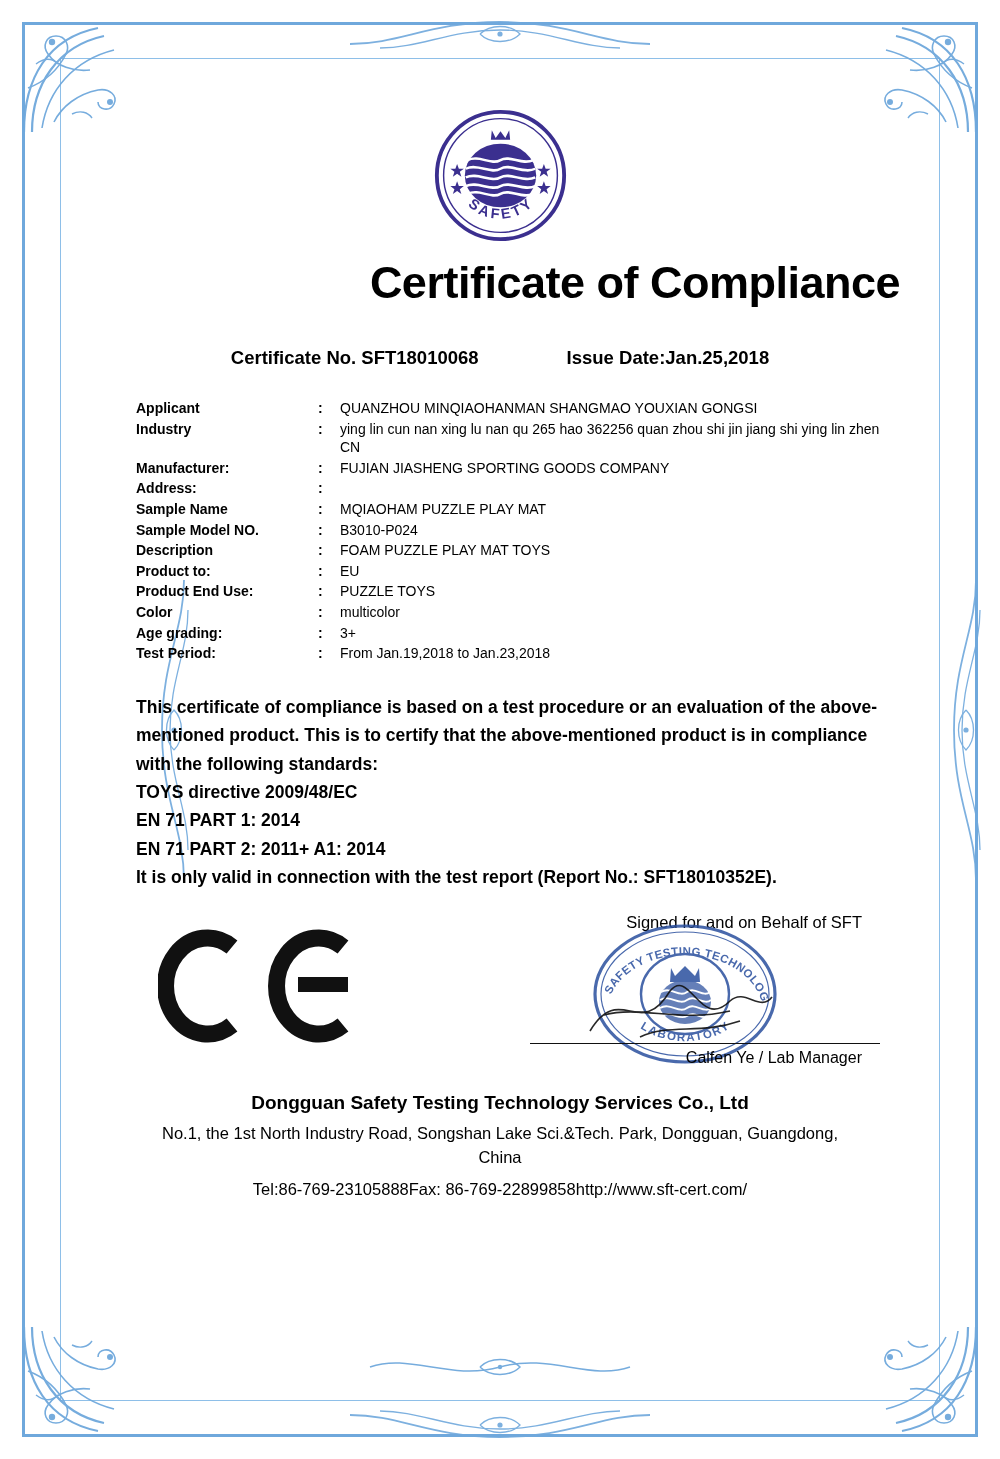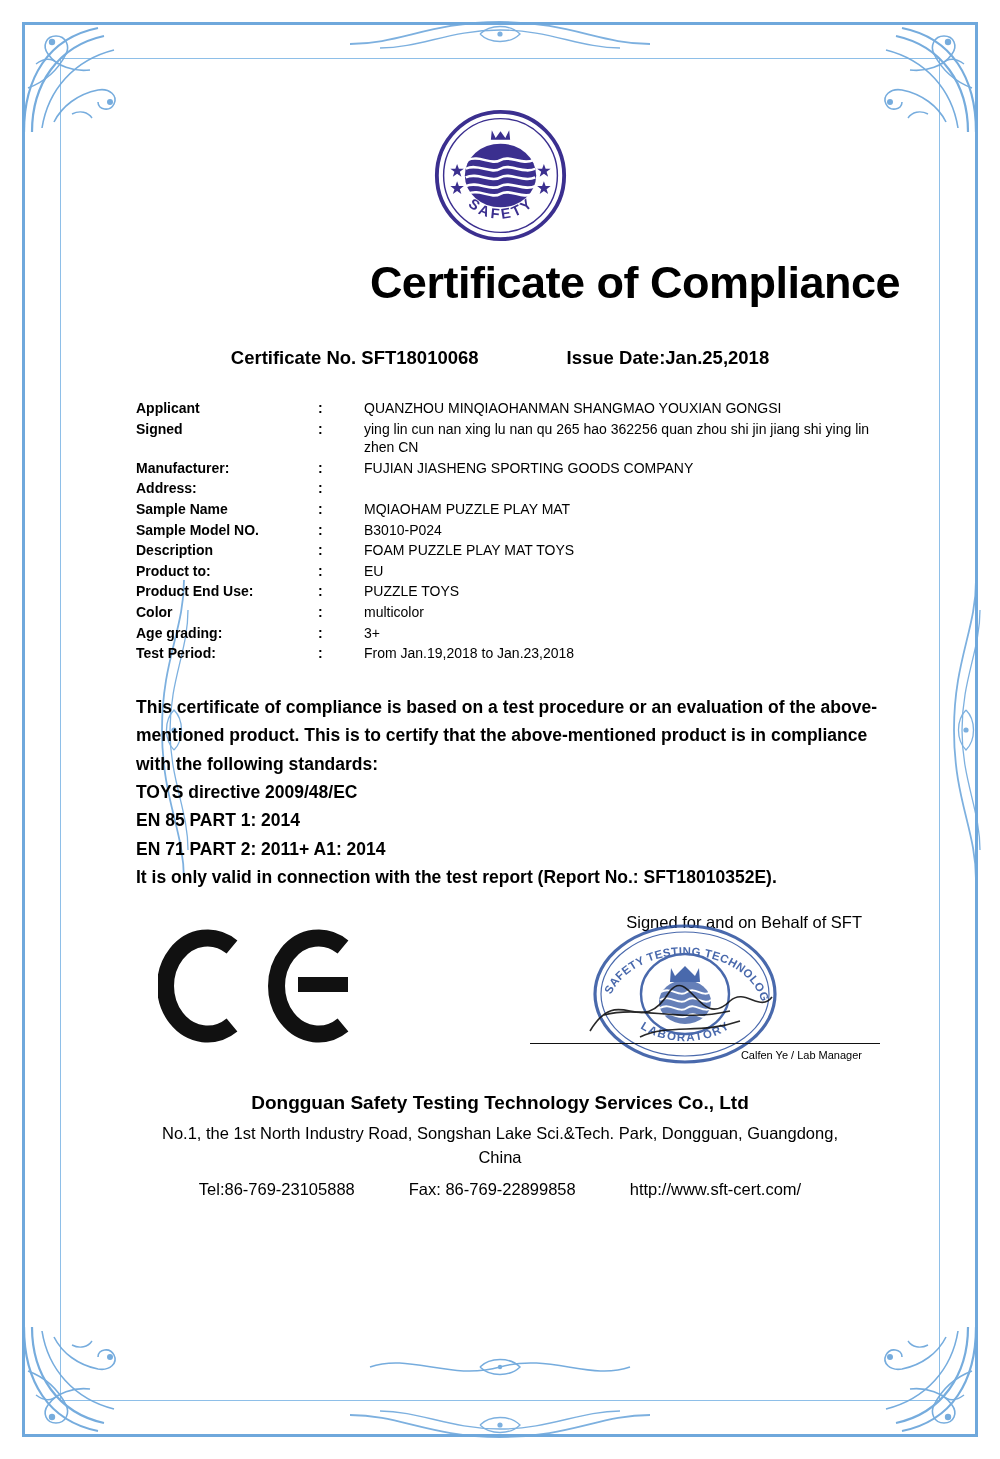"QUANZHOU MINQIAOHANMAN SHANGMAO YOUXIAN" .field-value { margin-left: 24px -> none }
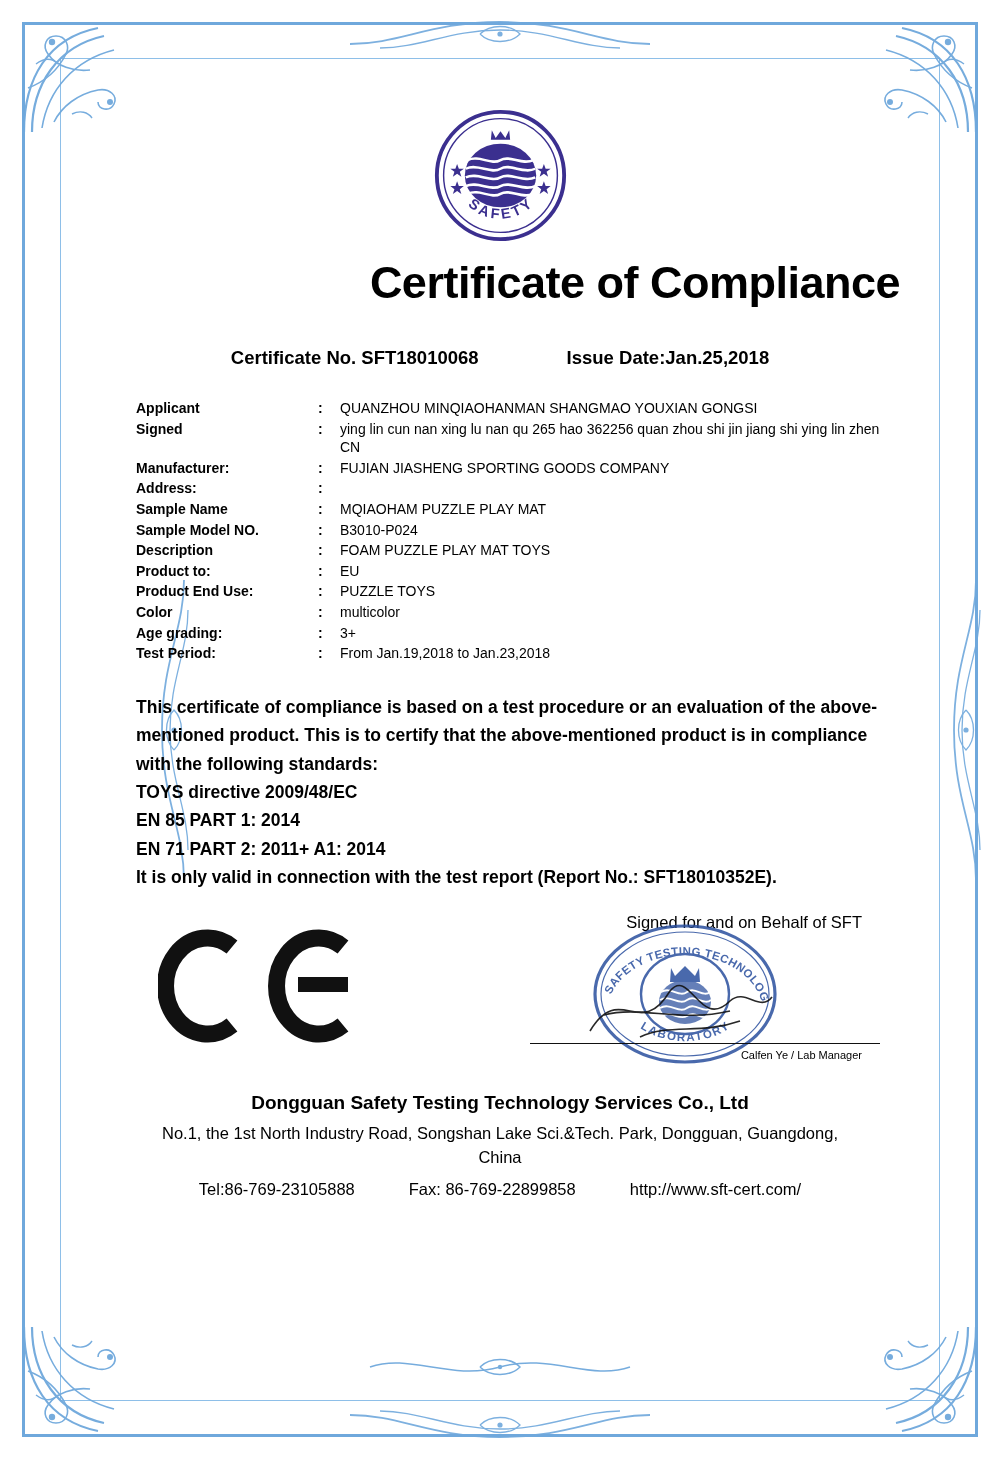"Signed" div.field-label { text: Signed -> Industry }
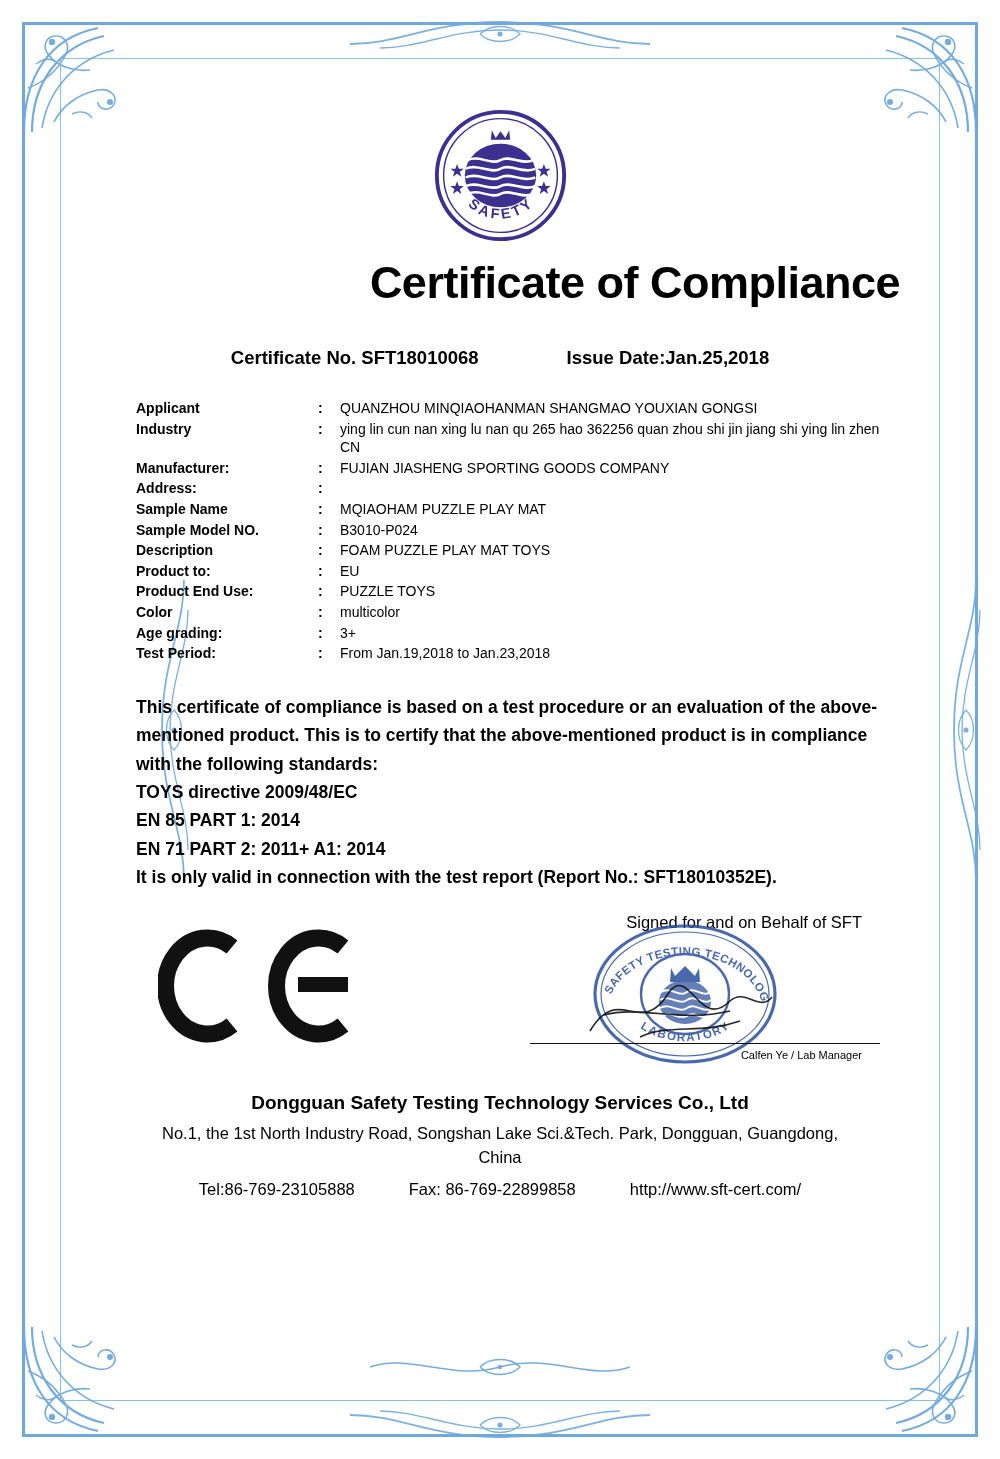"EN 85 PART 1: 2014" div.standard-line { text: 85 -> 71 }
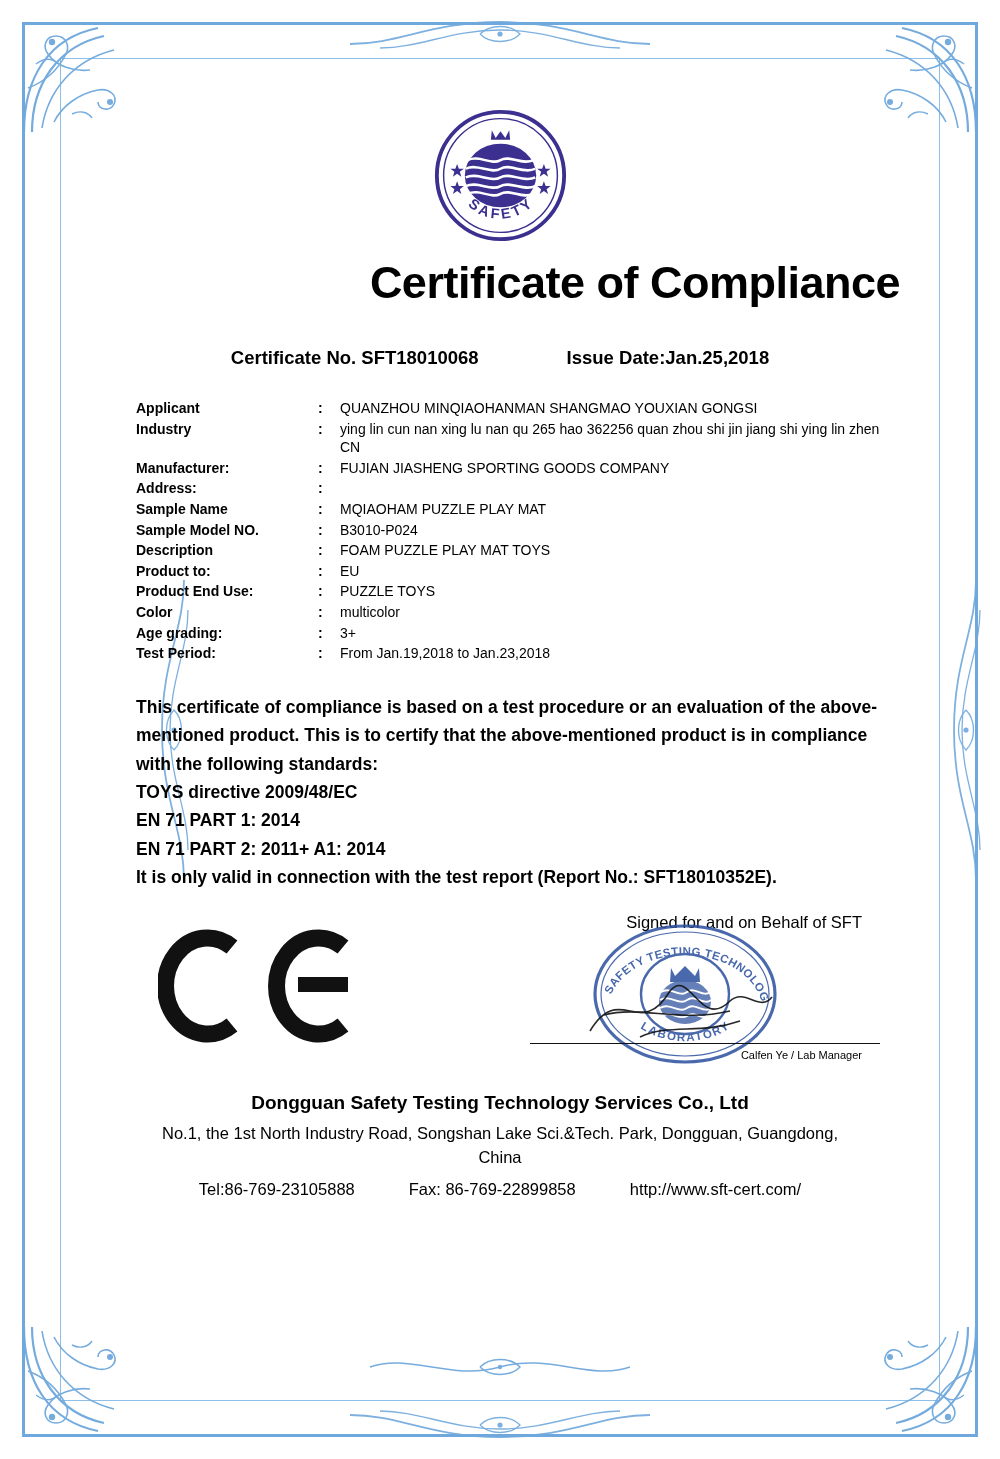"Calfen Ye / Lab Manager" .sig-name { font-size: 11px -> 16px }
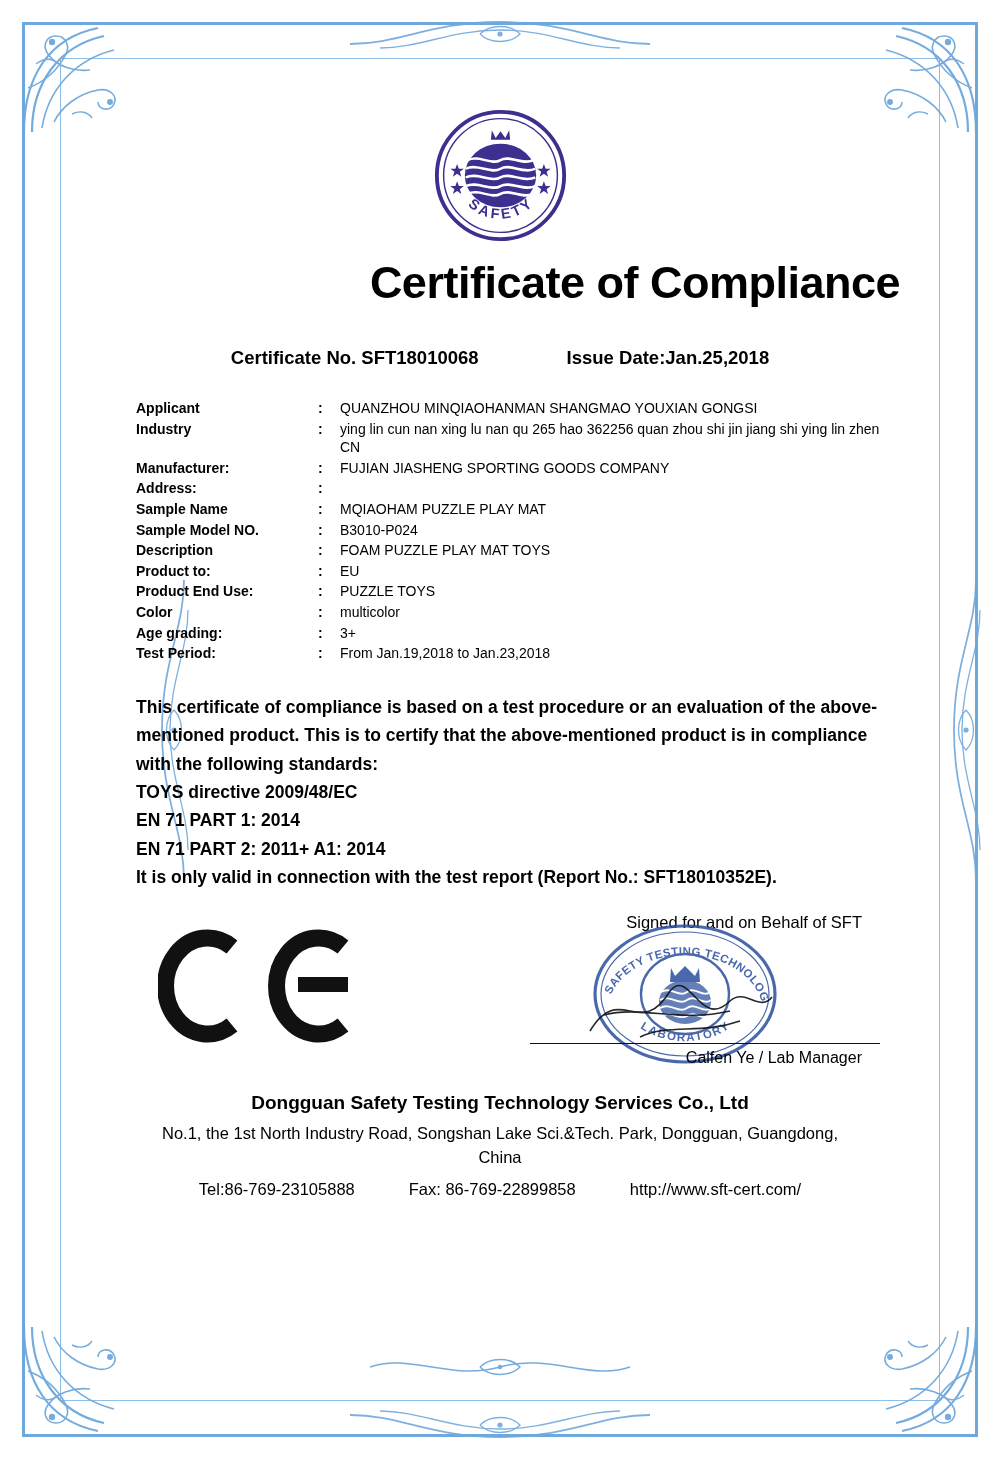"Tel:86-769-23105888" .footer-contact { gap: 54px -> none }
